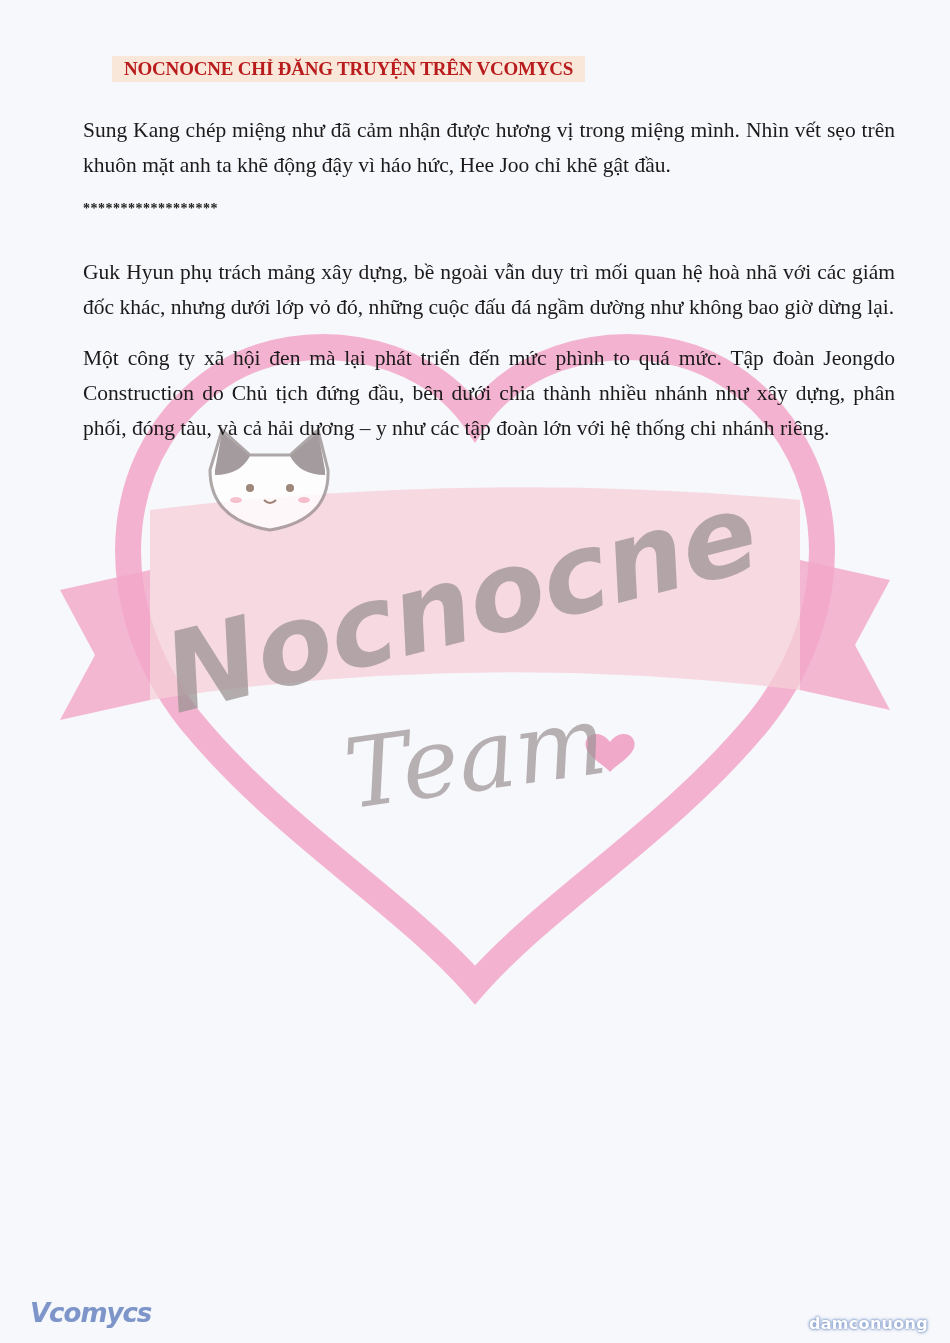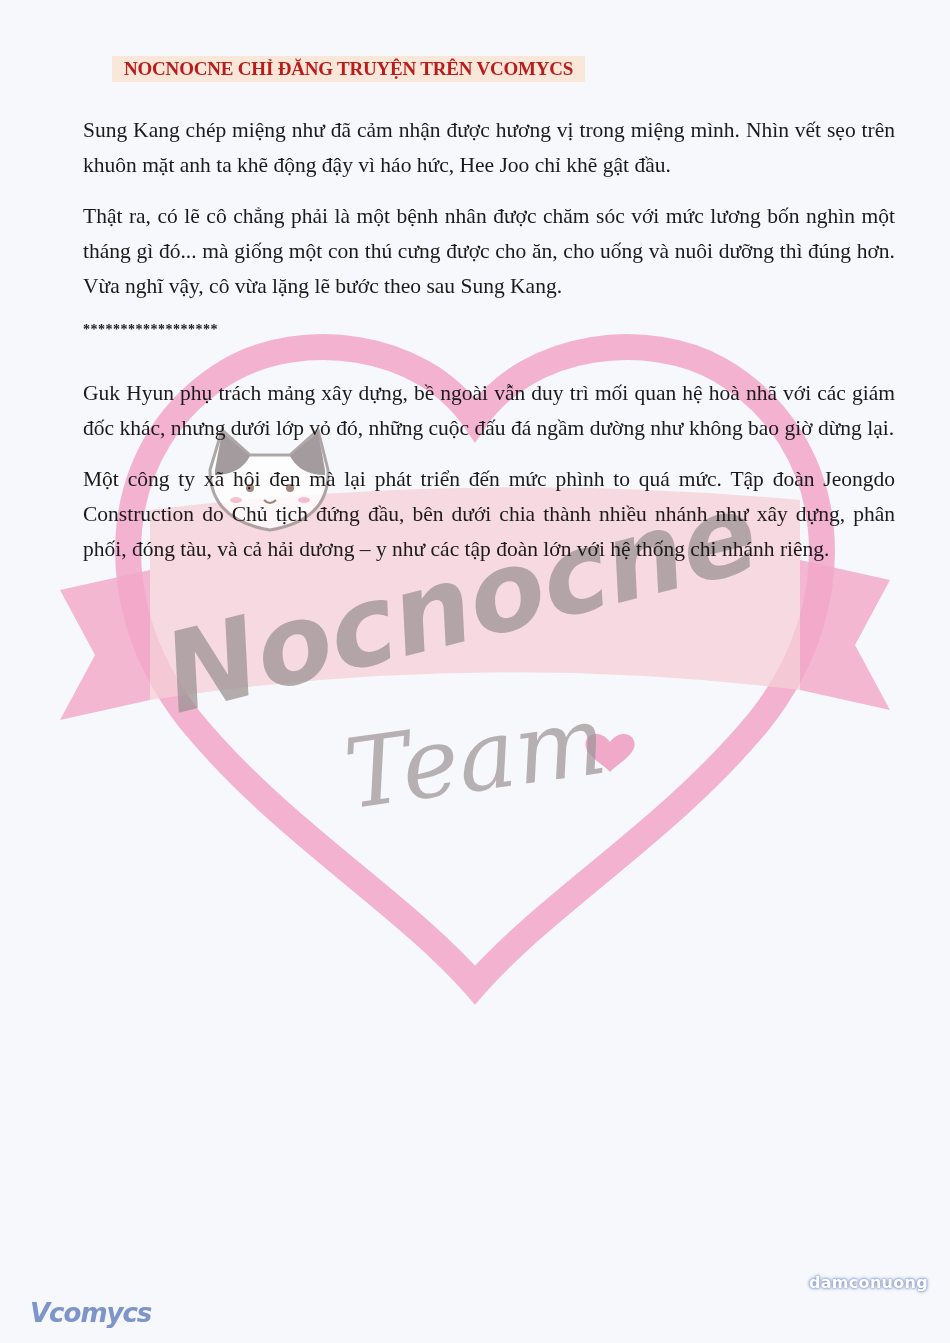"Thật ra, có lẽ cô" p { html: <p>Thật ra, có lẽ cô chẳng phải là một bệnh nhân được chăm sóc với mức lương bốn nghìn một tháng gì đó... mà giống một con thú cưng được cho ăn, cho uống và nuôi dưỡng thì đúng hơn. Vừa nghĩ vậy, cô vừa lặng lẽ bước theo sau Sung Kang.</p> -> none }
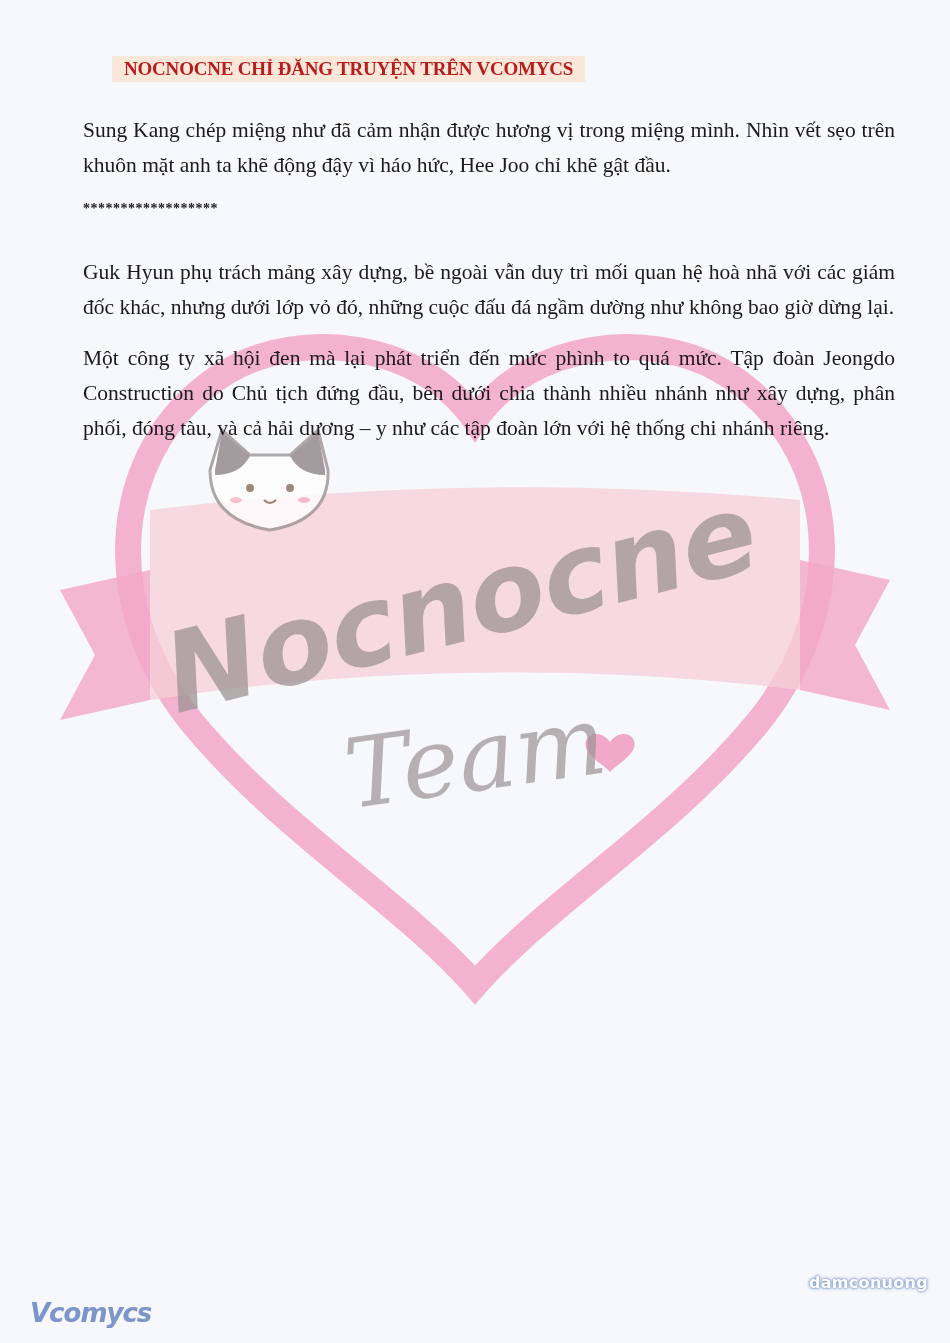"damconuong" .footer-right { top: 1273px -> 1314px }
